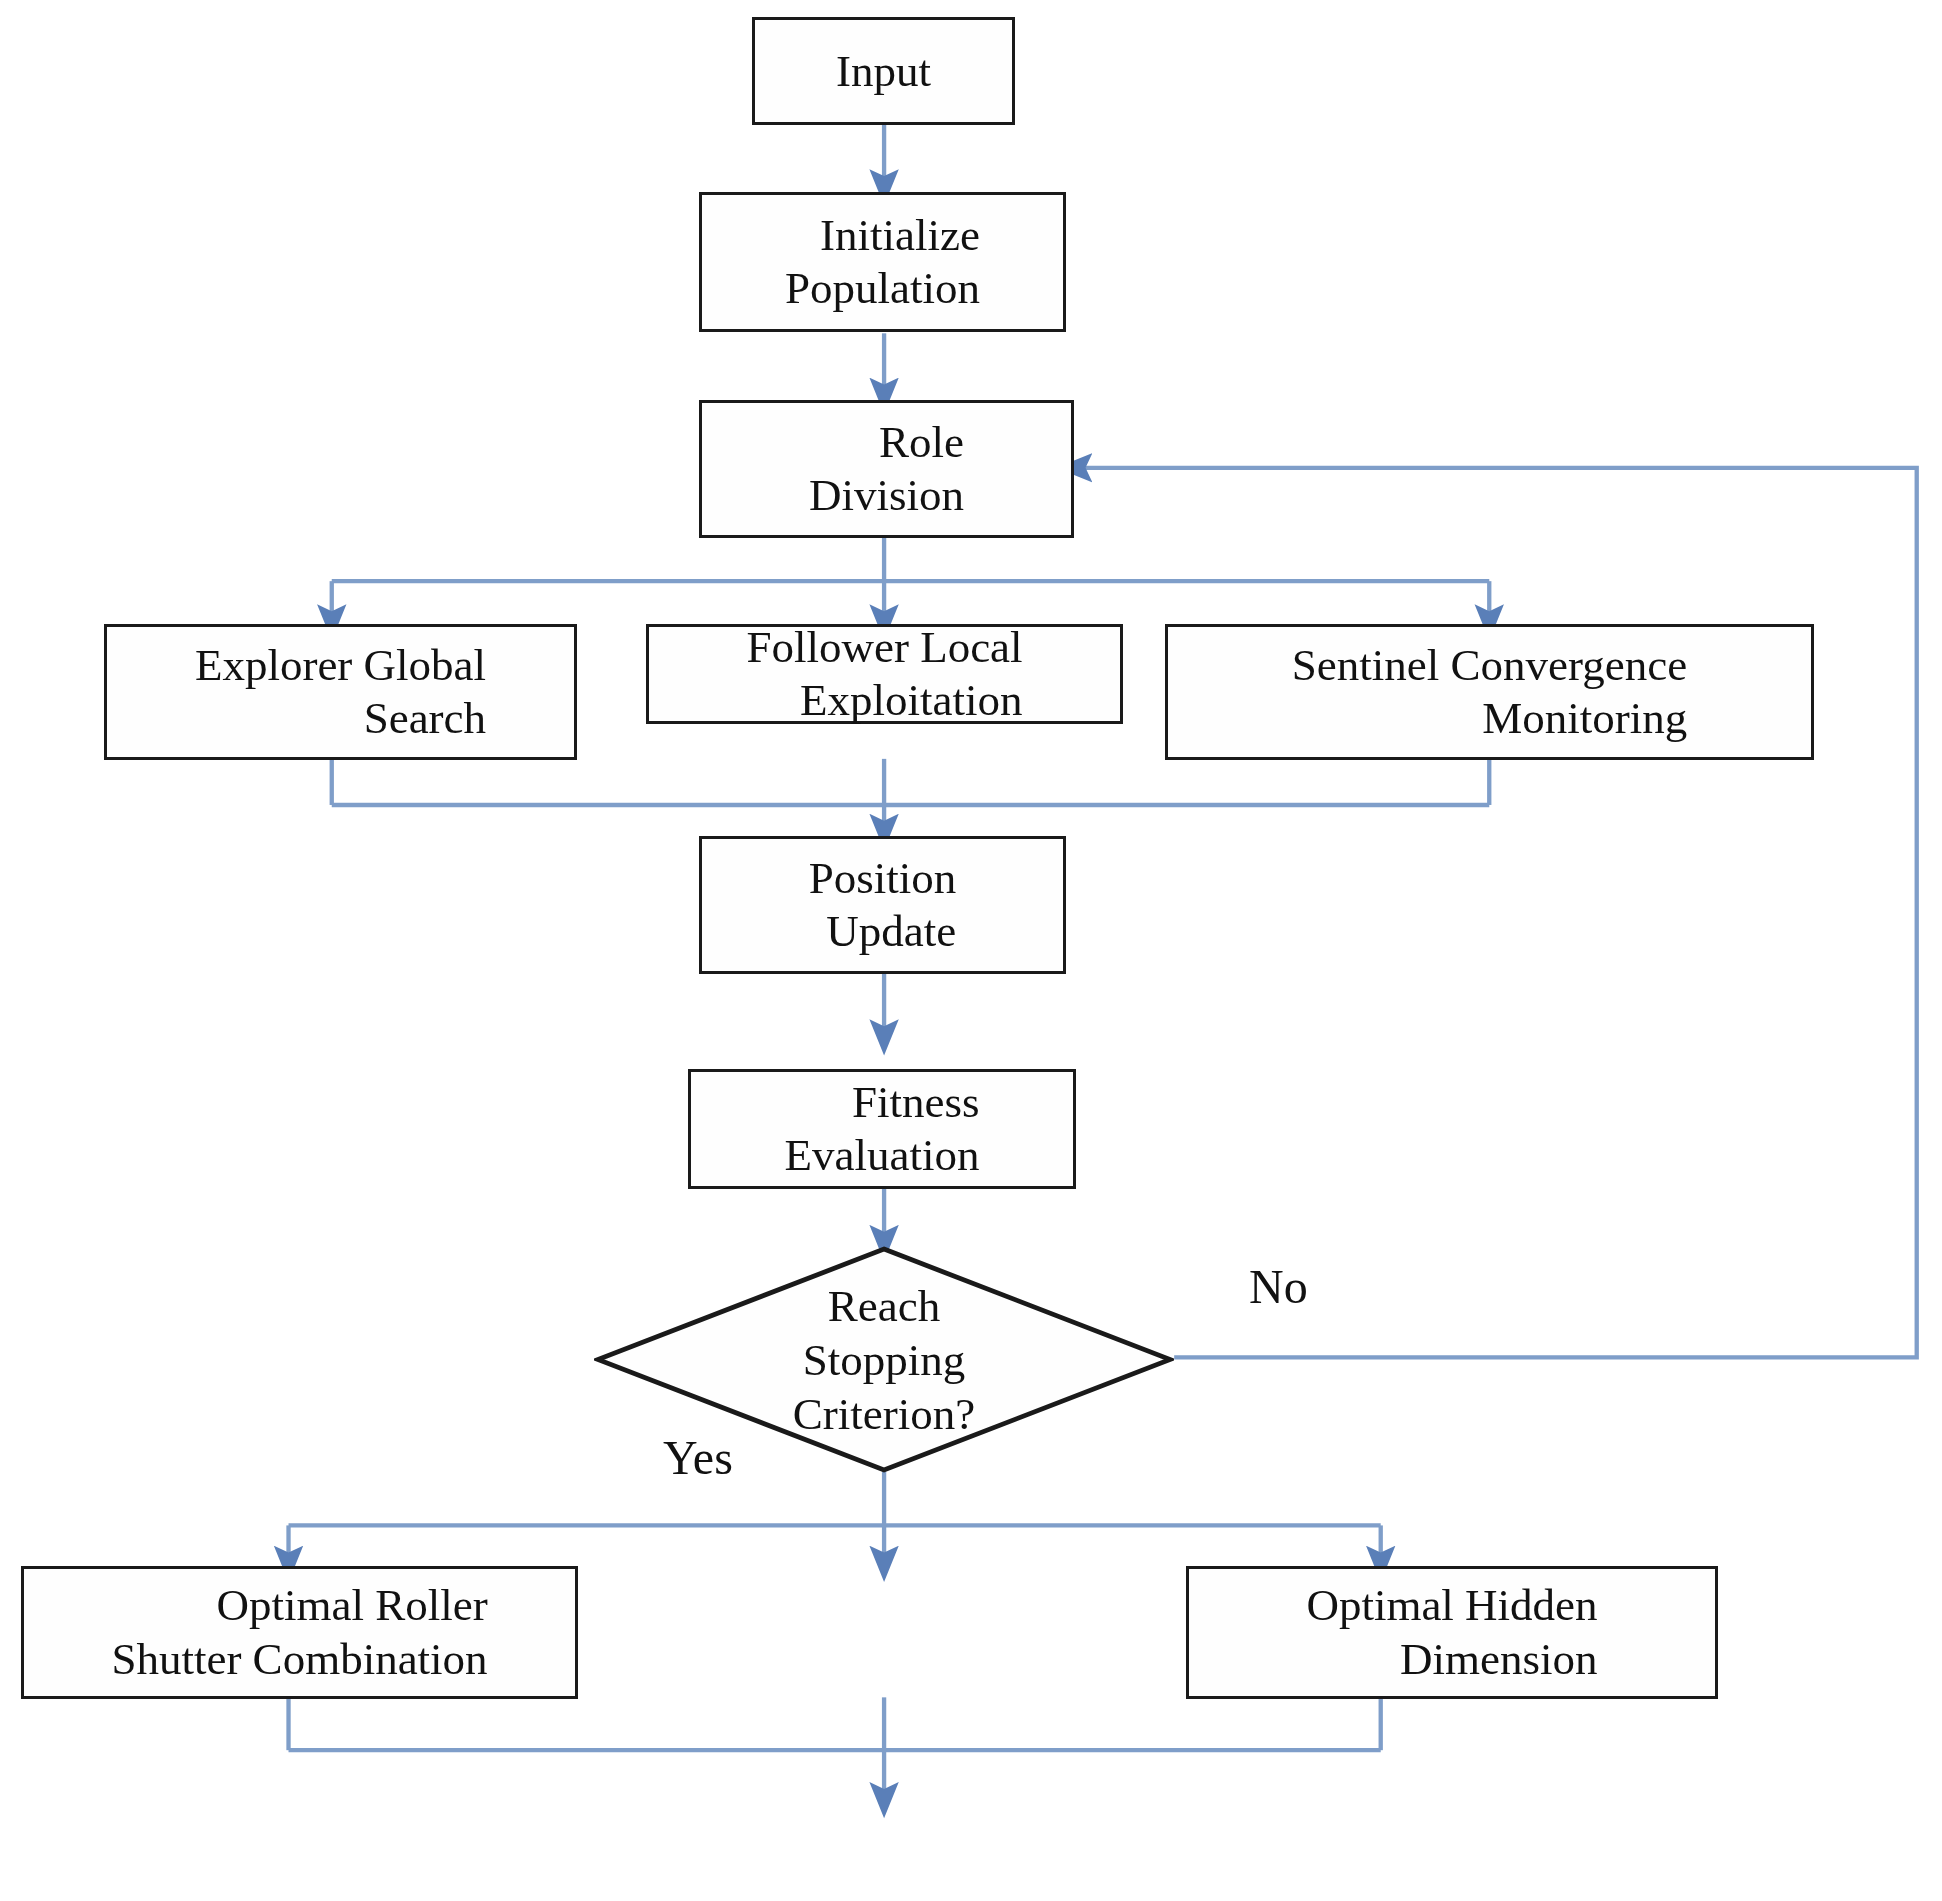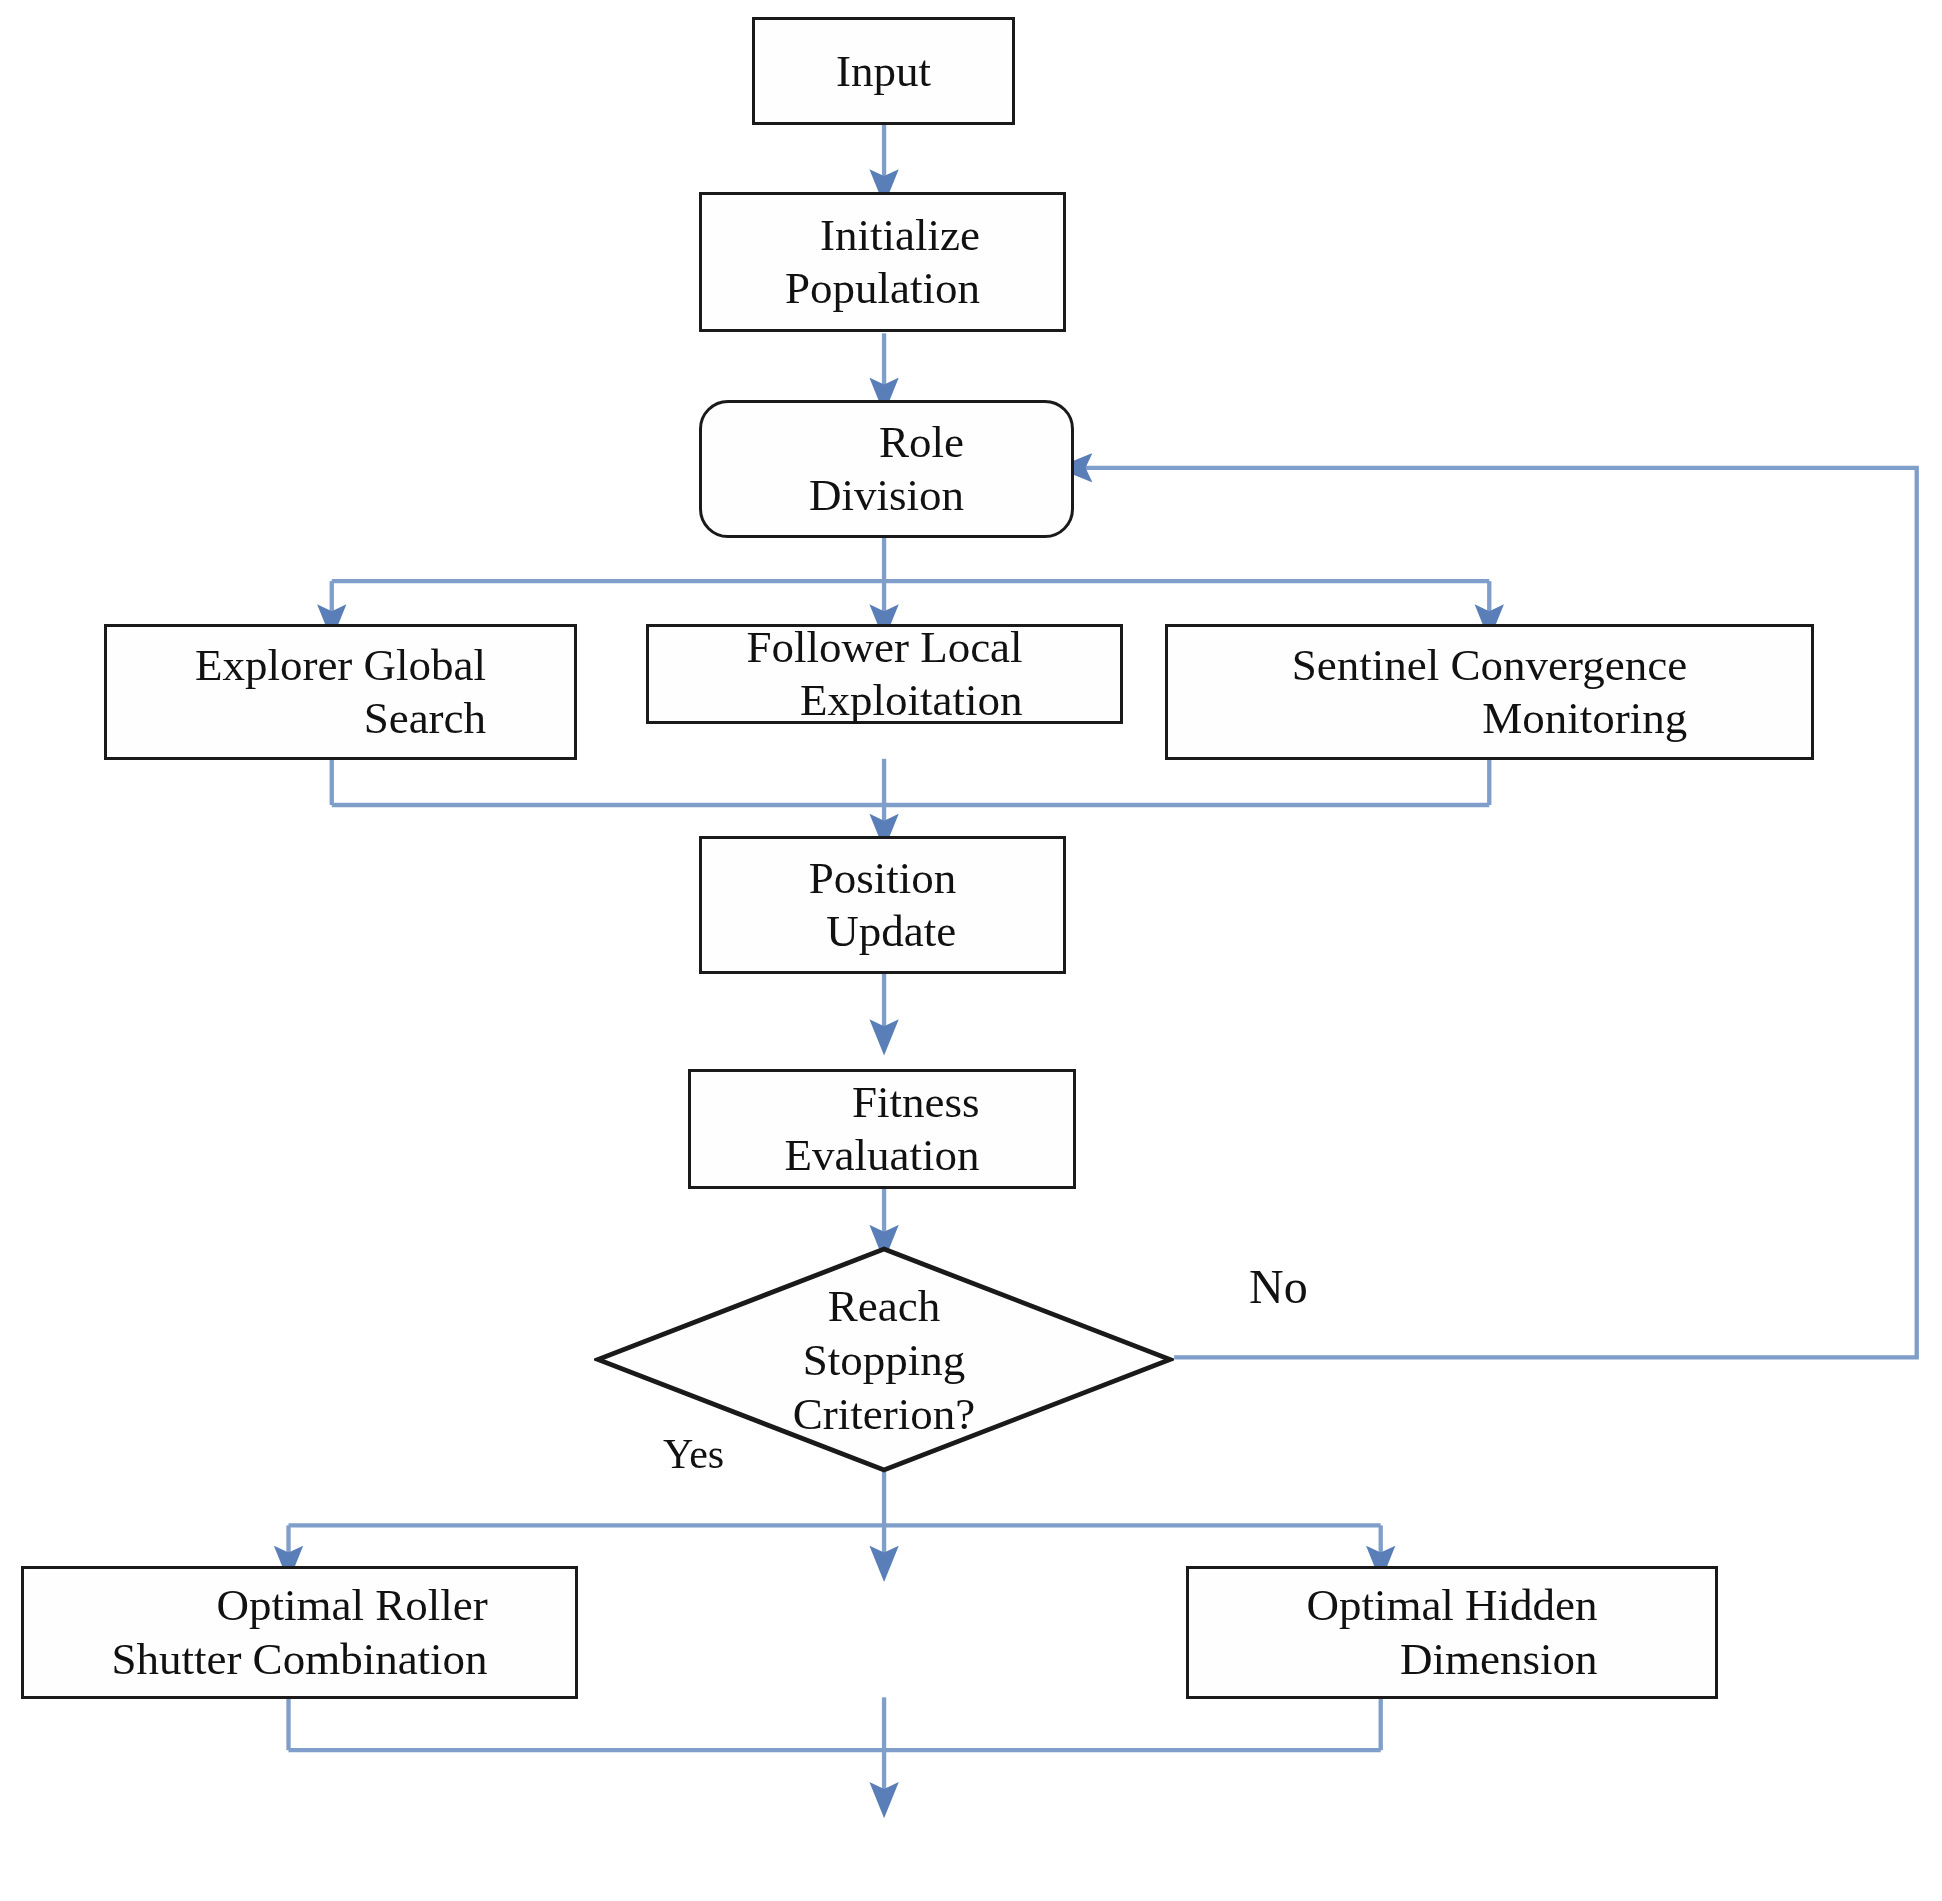"Role" div.node { border-radius: 29px -> none }
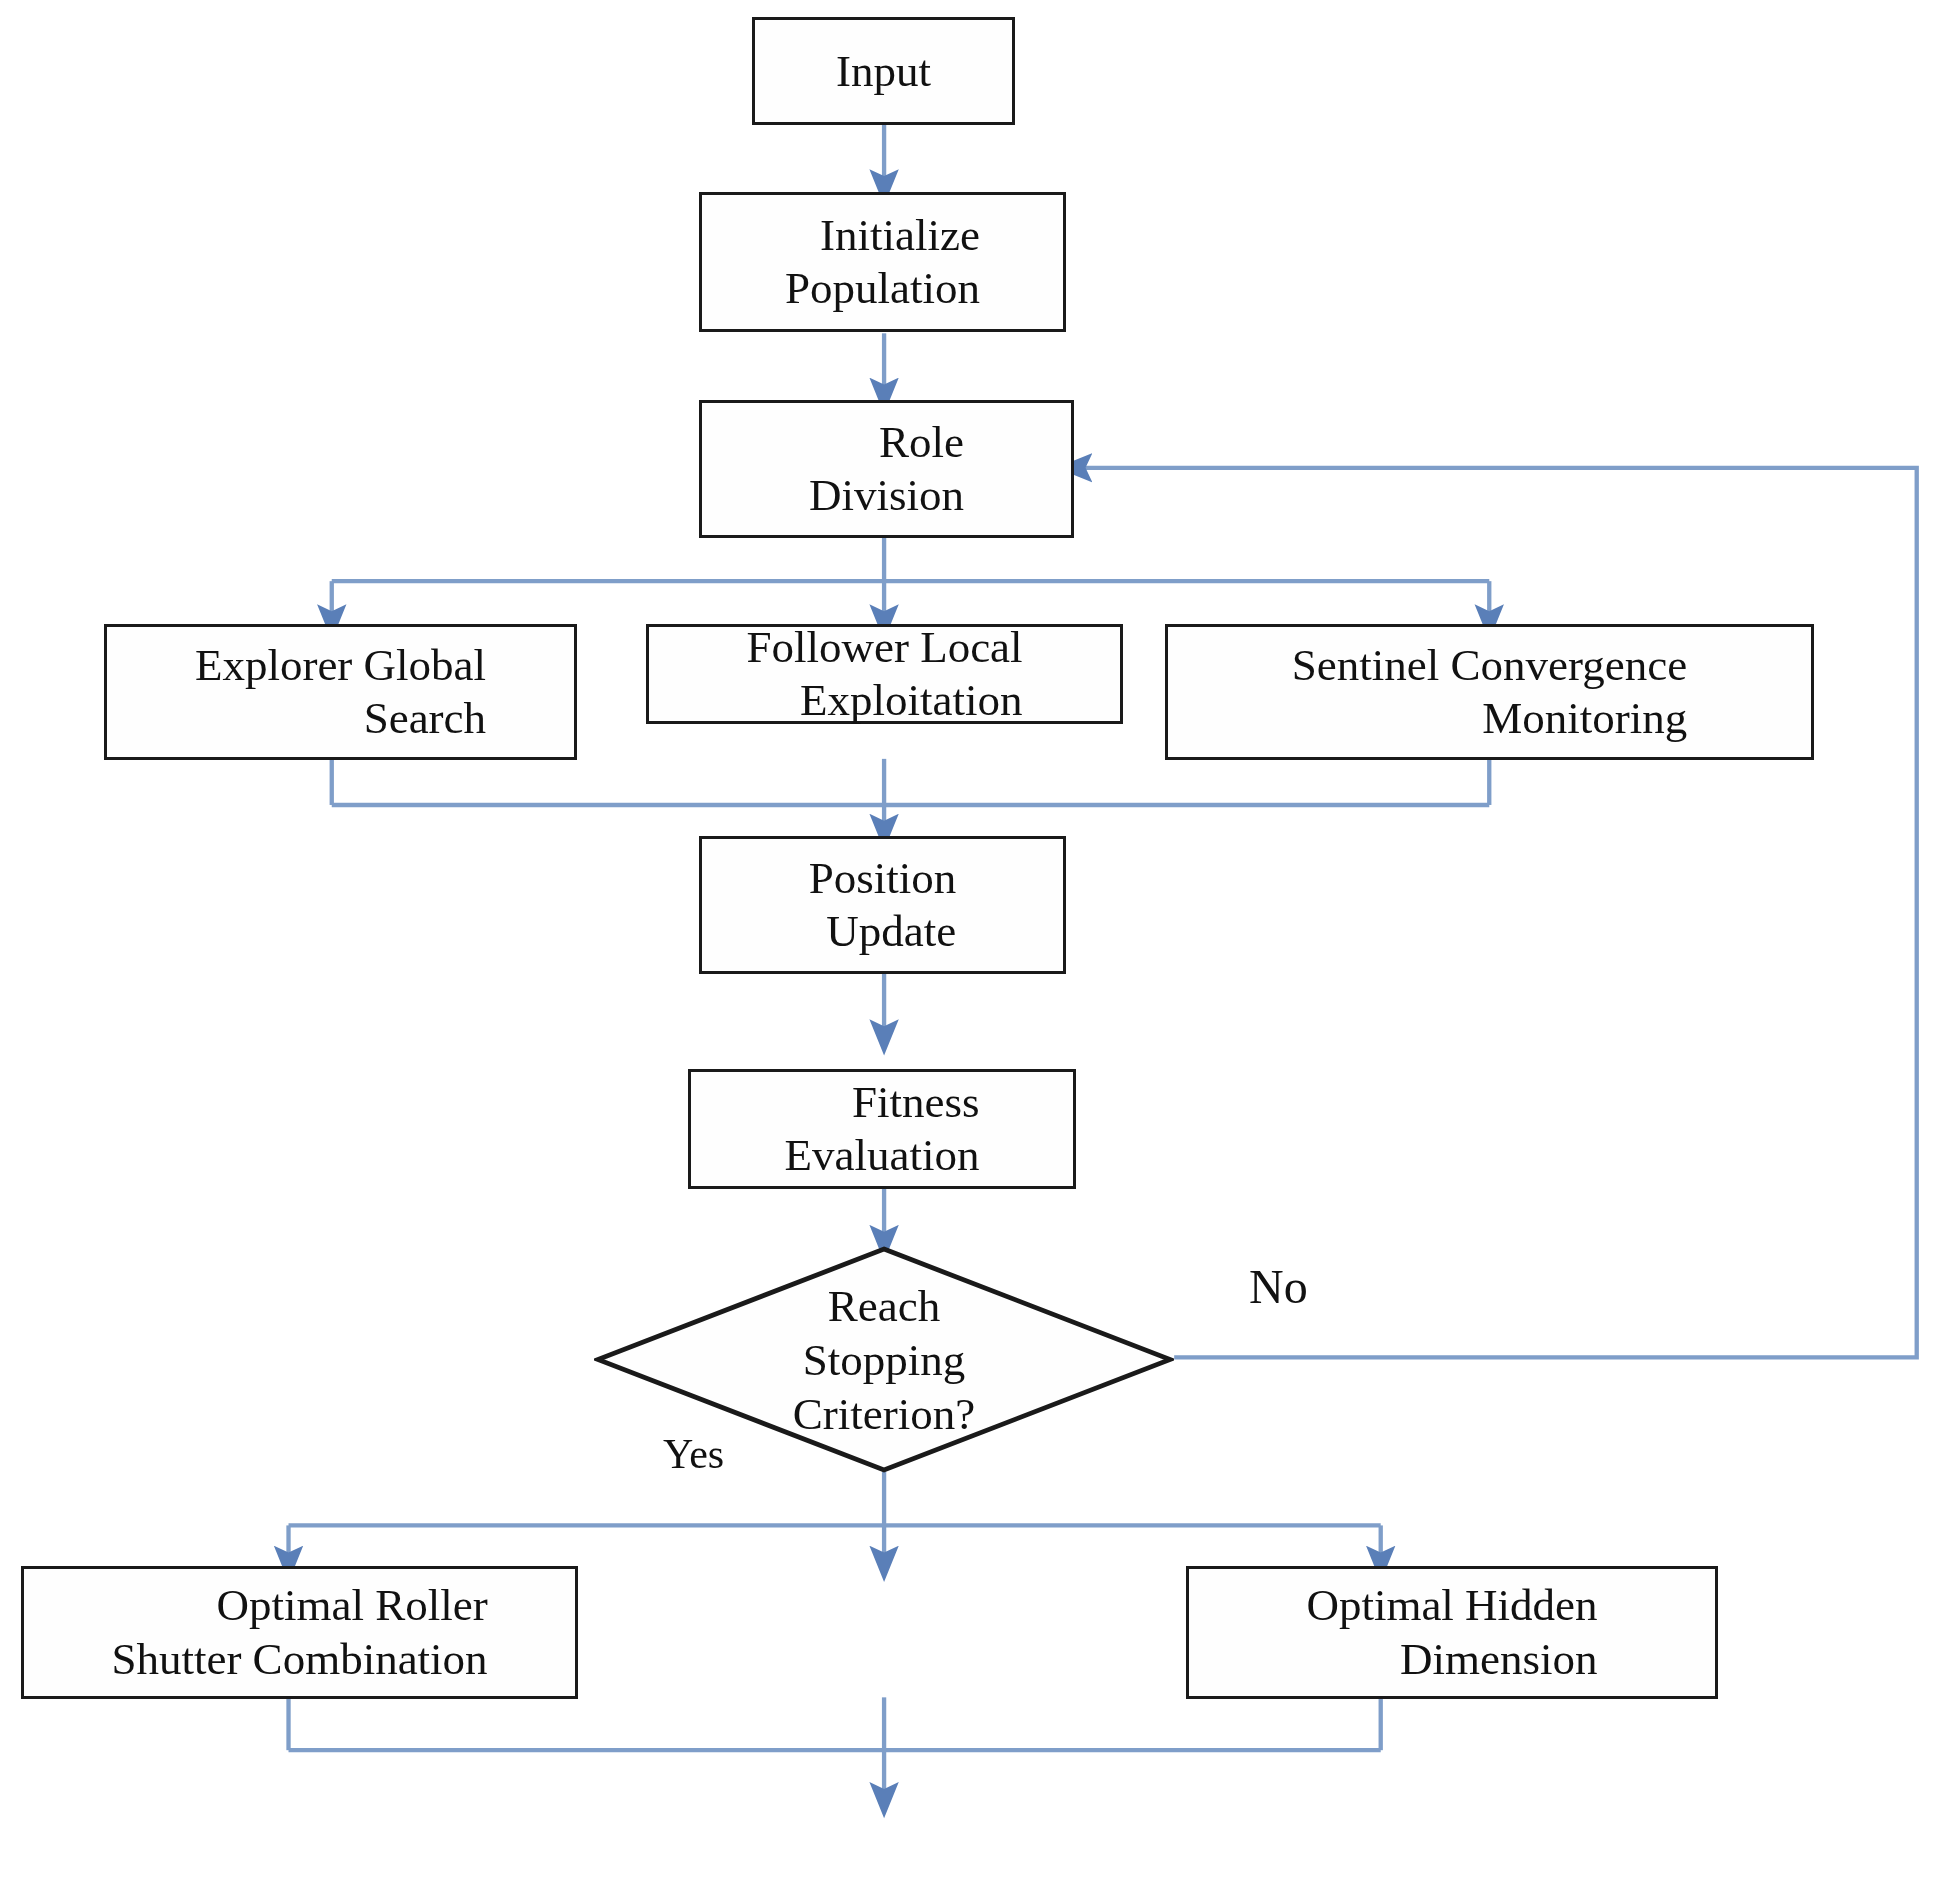"Yes" div.edgelabel { font-size: 42px -> 48px }
